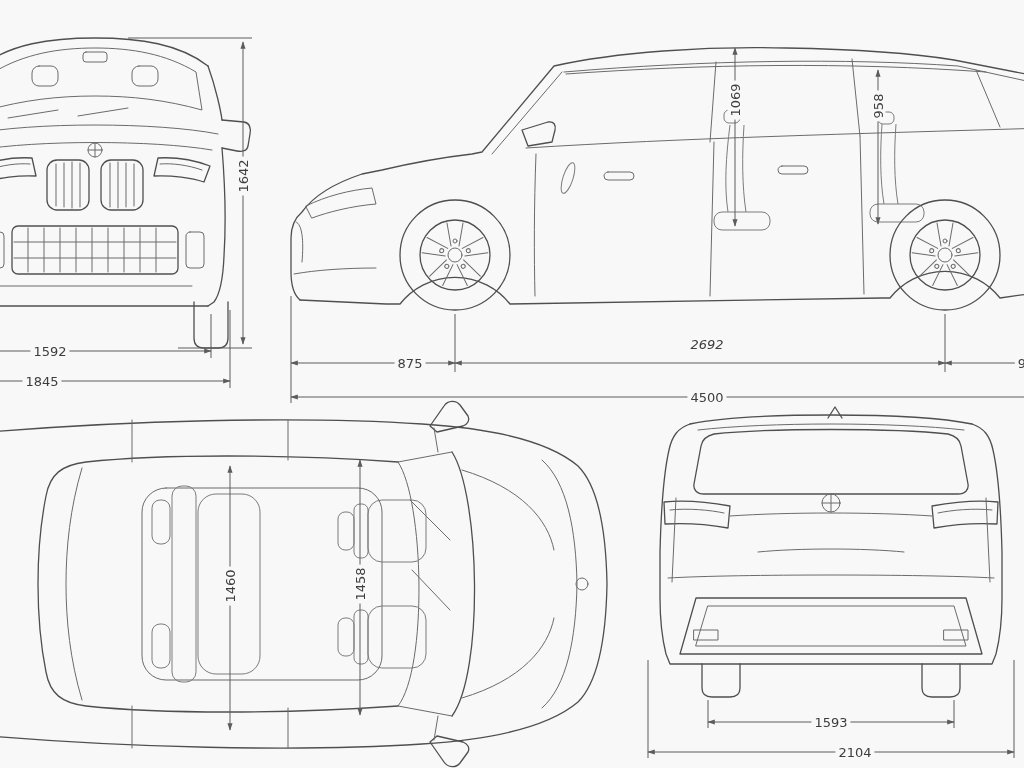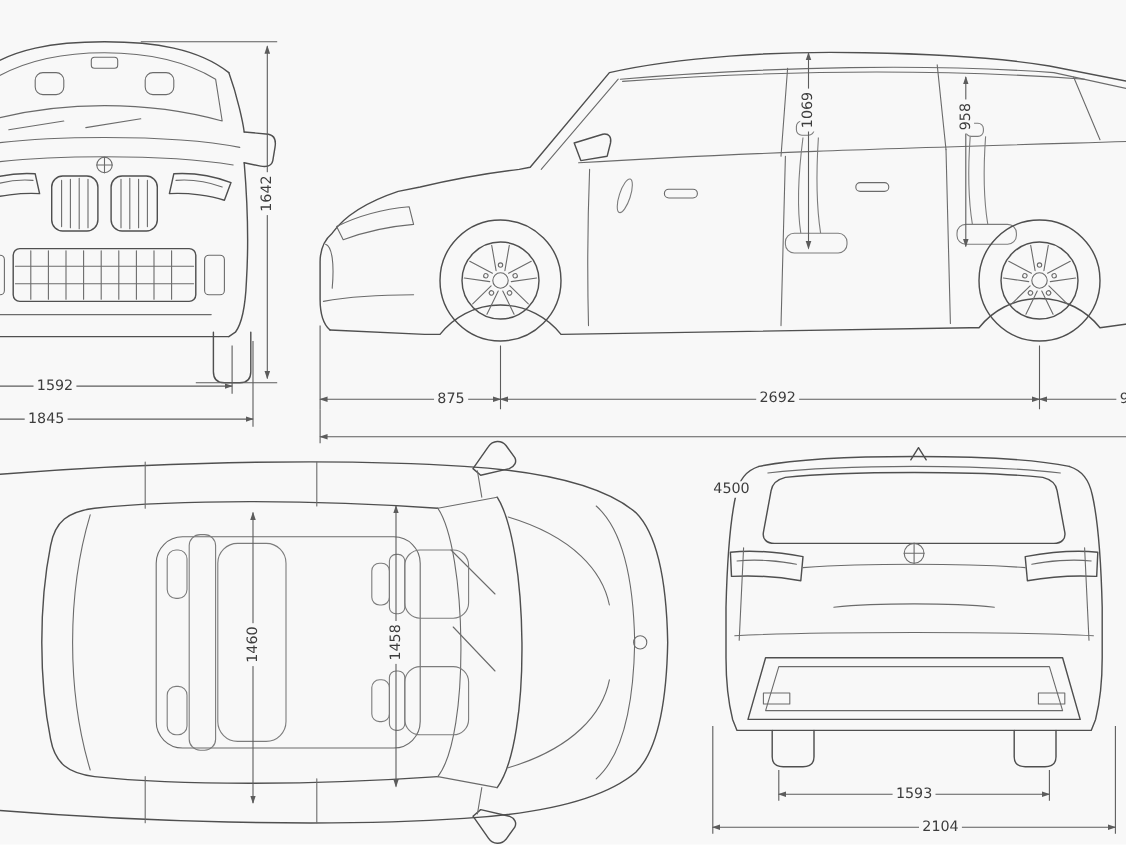"2692" span.dlabel { font-style: none -> italic; top: 362px -> 344px }
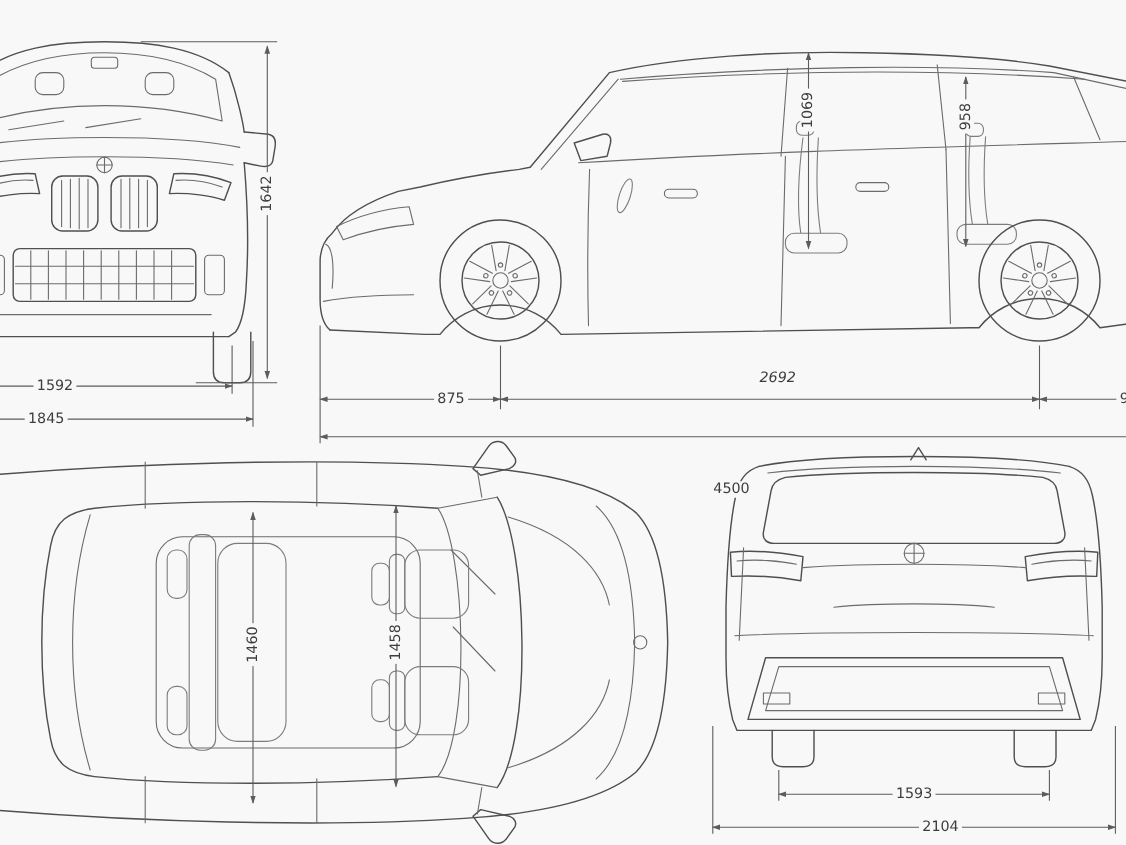"4500" span.dlabel { left: 665px -> 707px; margin-top: 48px -> none }
